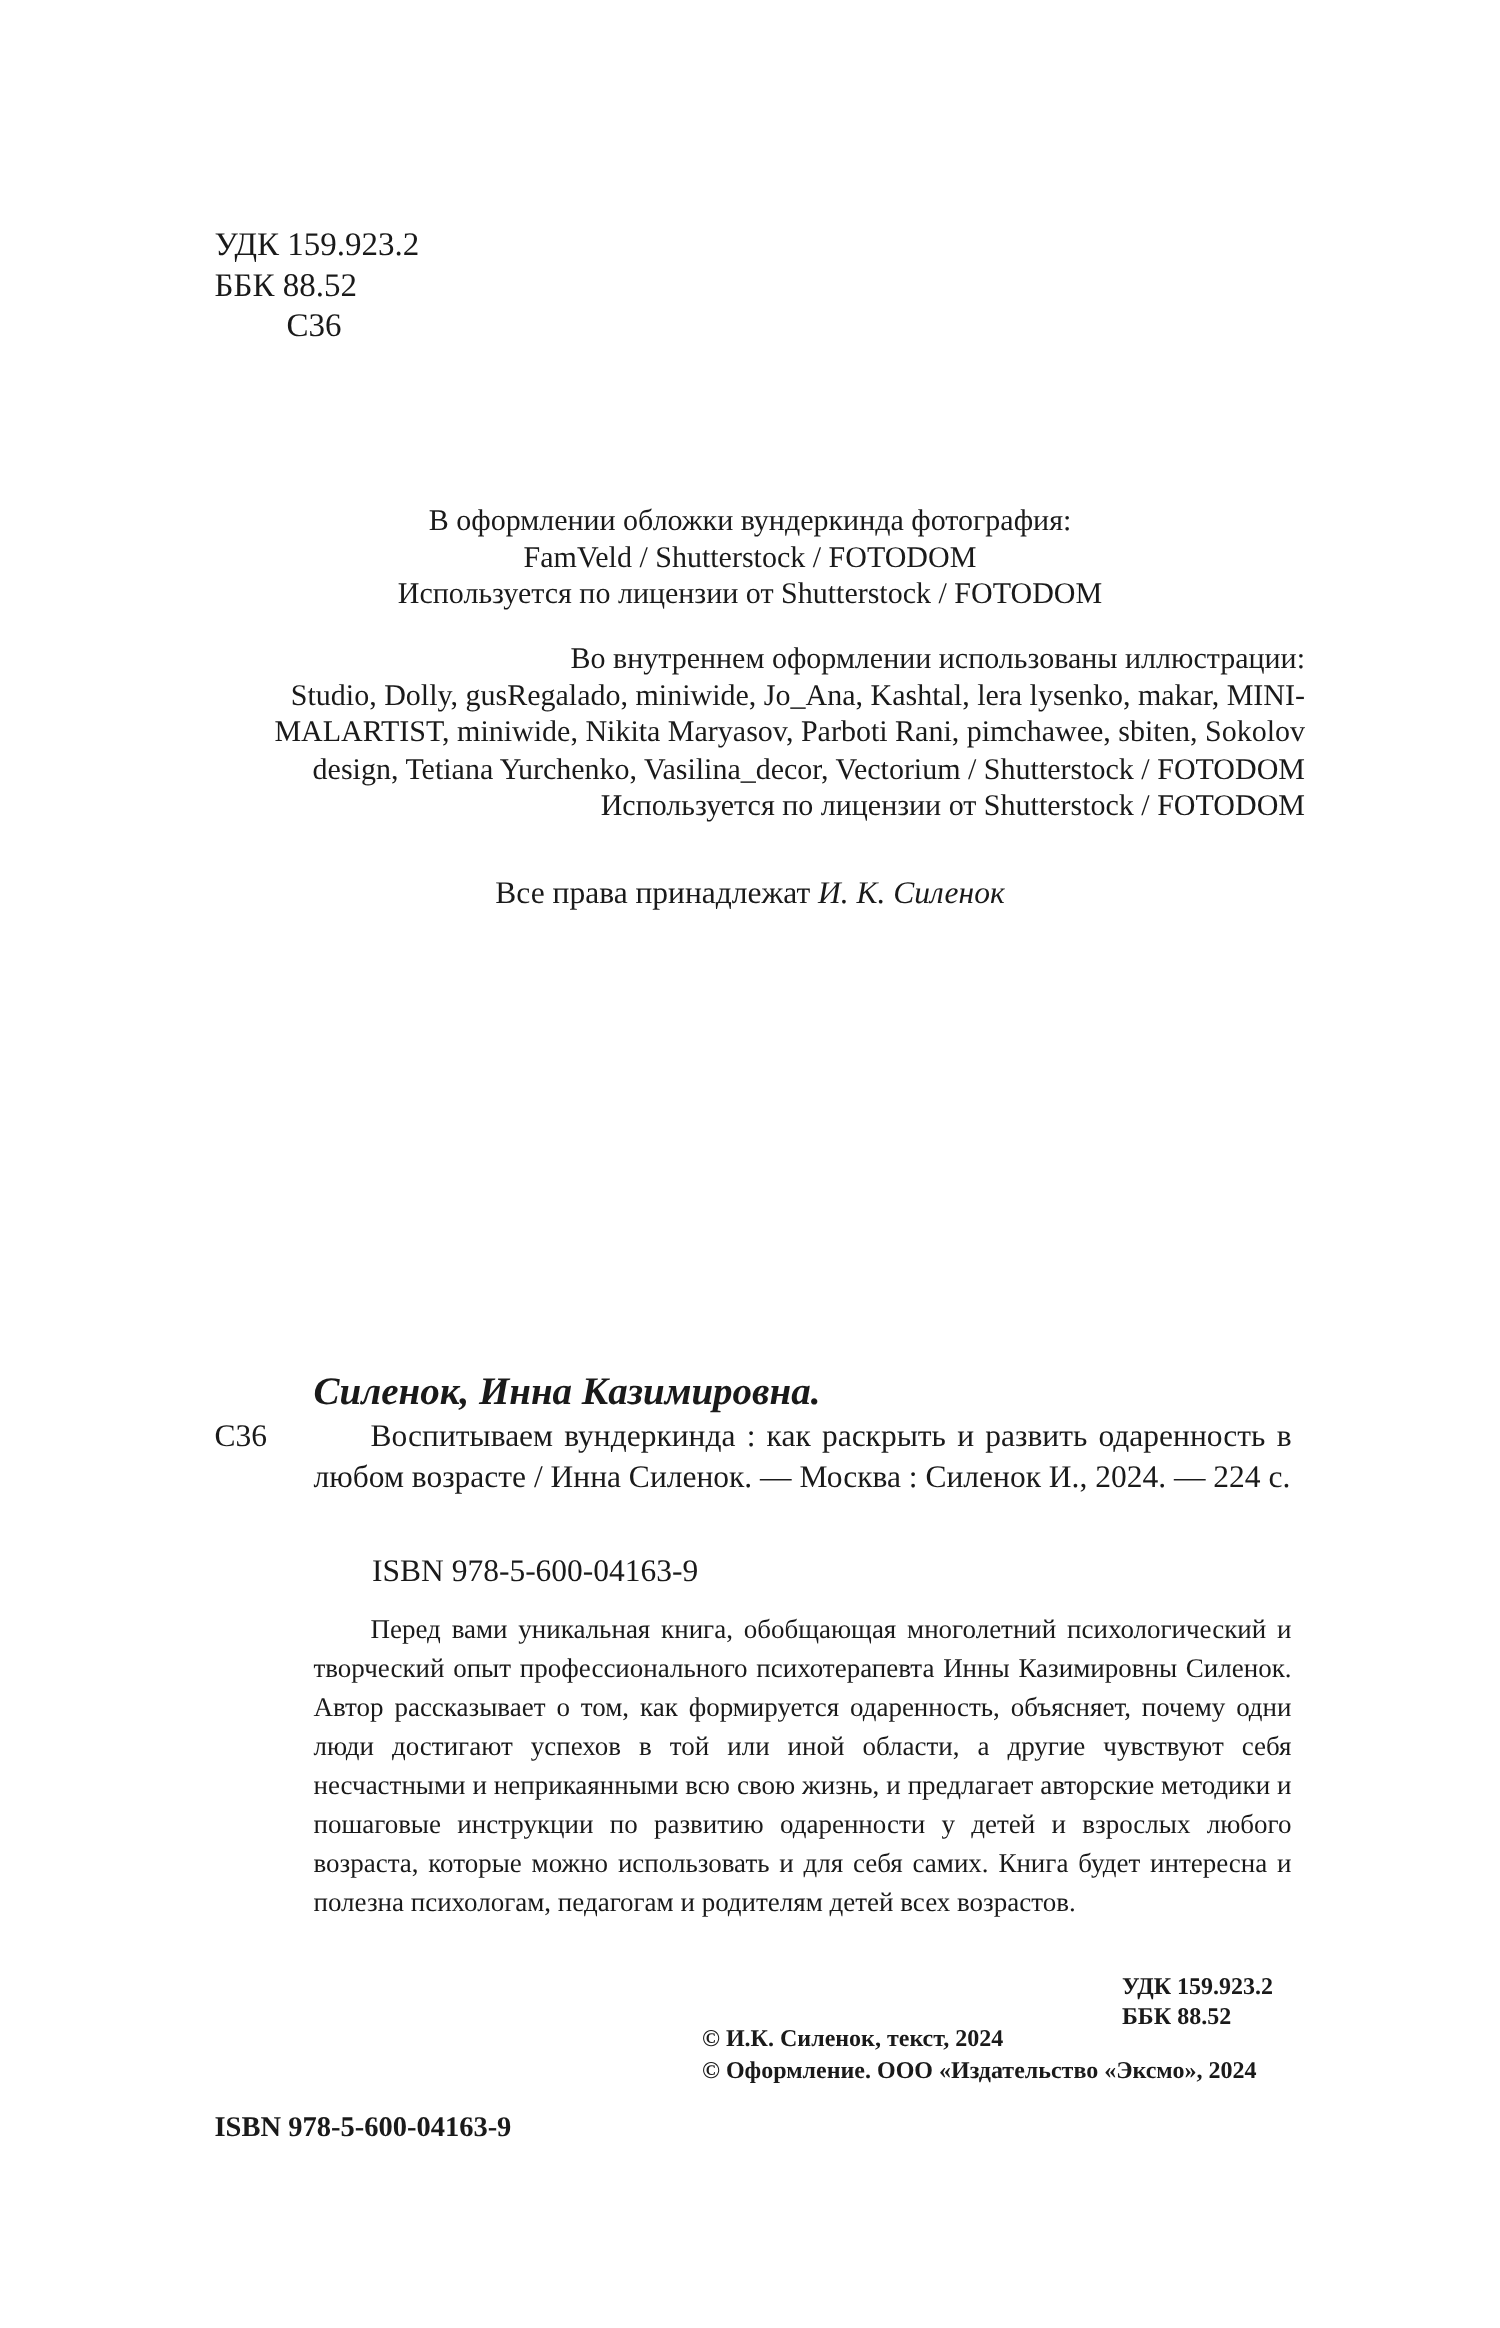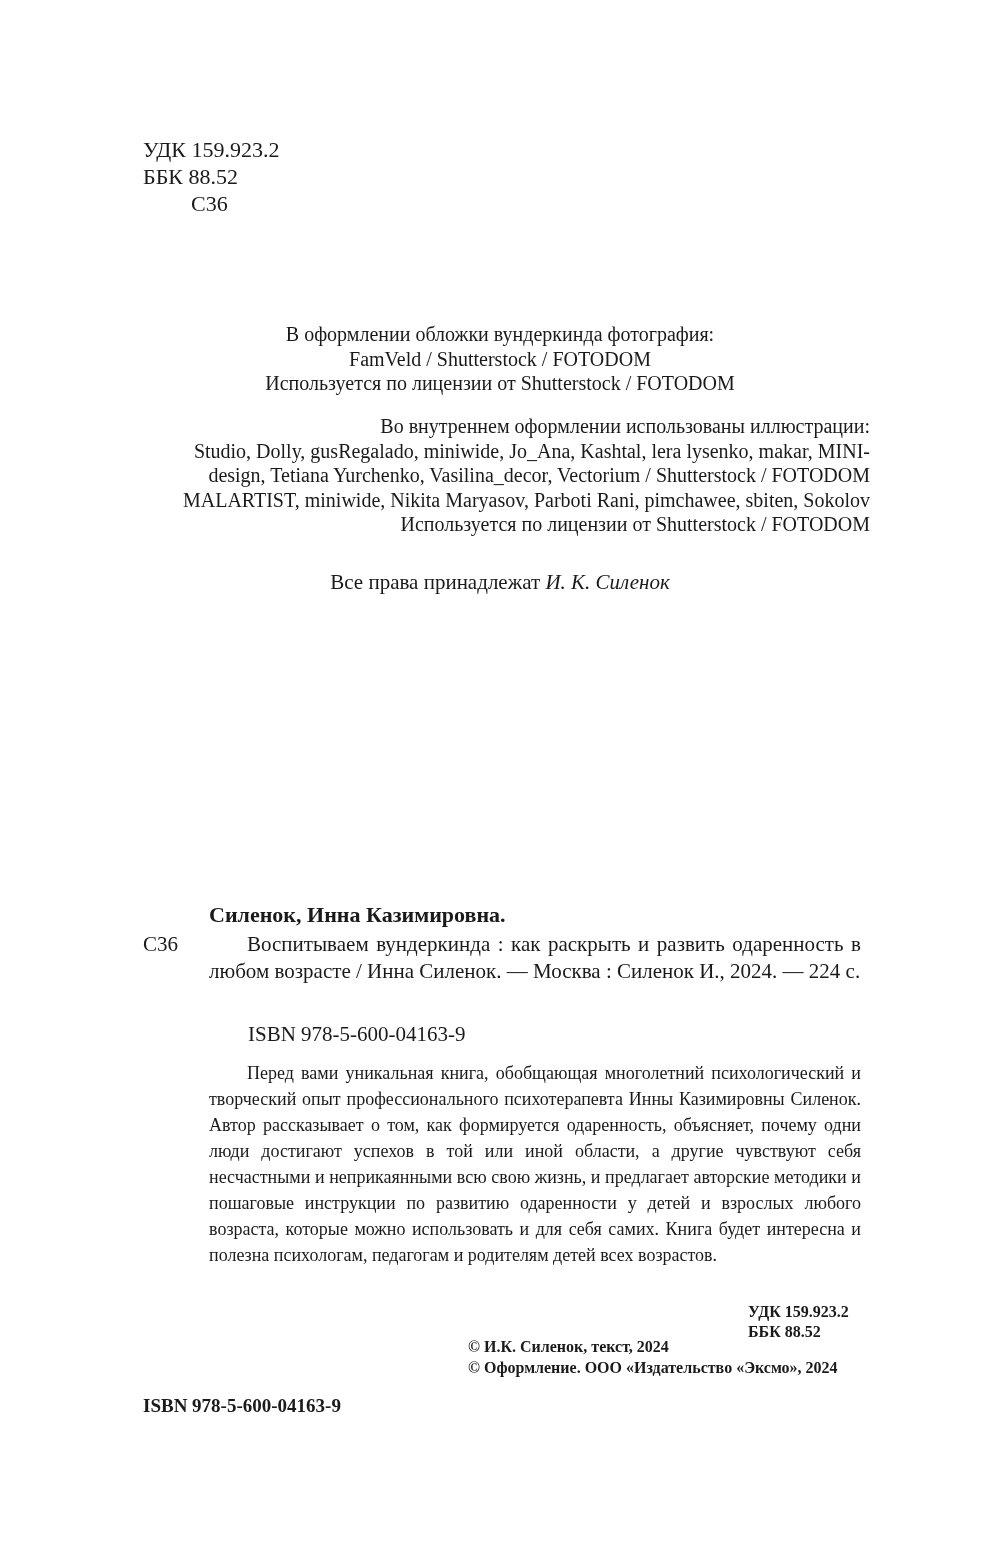"УДК 159.923.2" .abs { margin-top: none -> 13px }
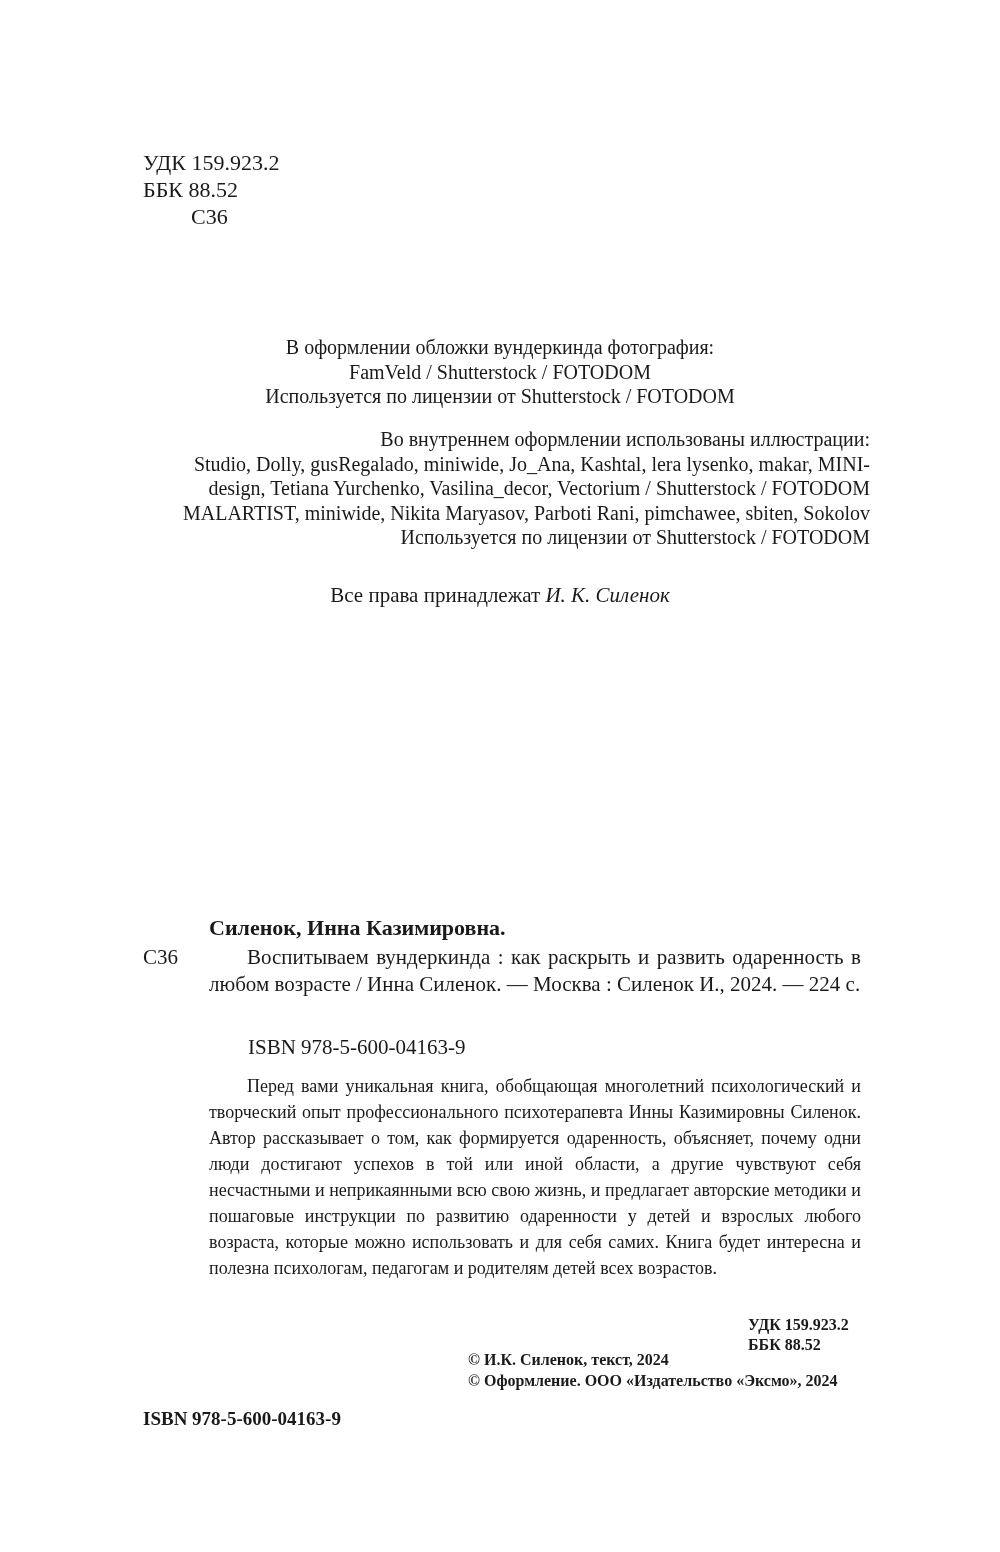"design, Tetiana Yurchenko," span.line { order: before "MALARTIST, miniwide, Nikita Maryasov," -> after "MALARTIST, miniwide, Nikita Maryasov," }
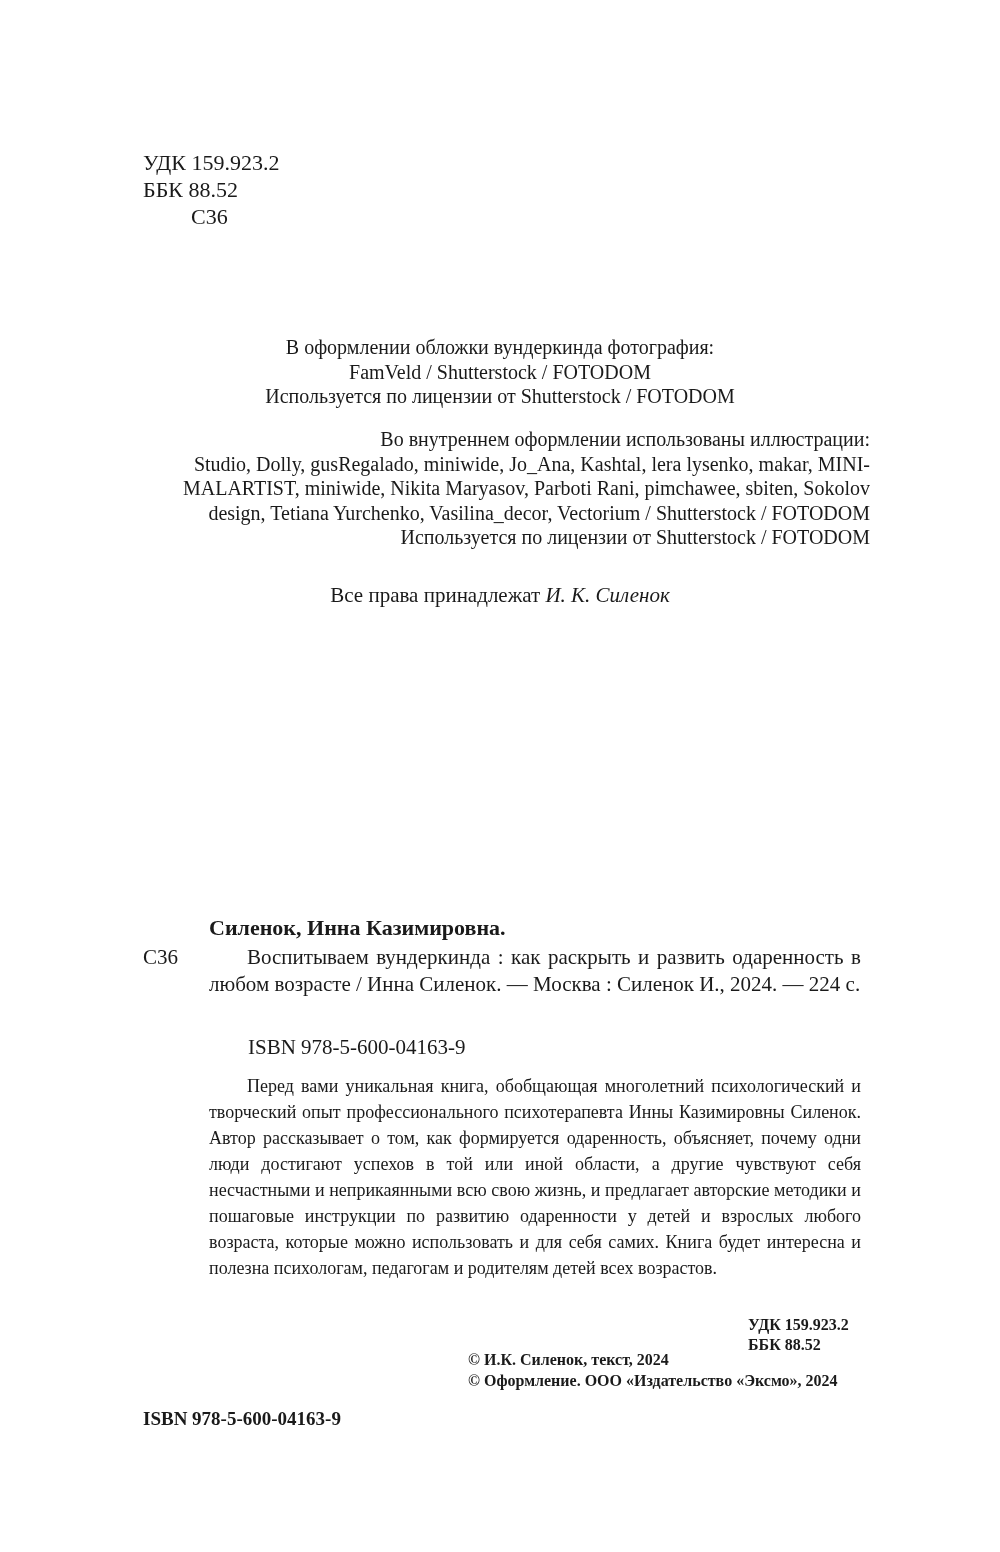"Силенок, Инна Казимировна." .card-author { font-size: 22px -> 26px; font-style: none -> italic }
